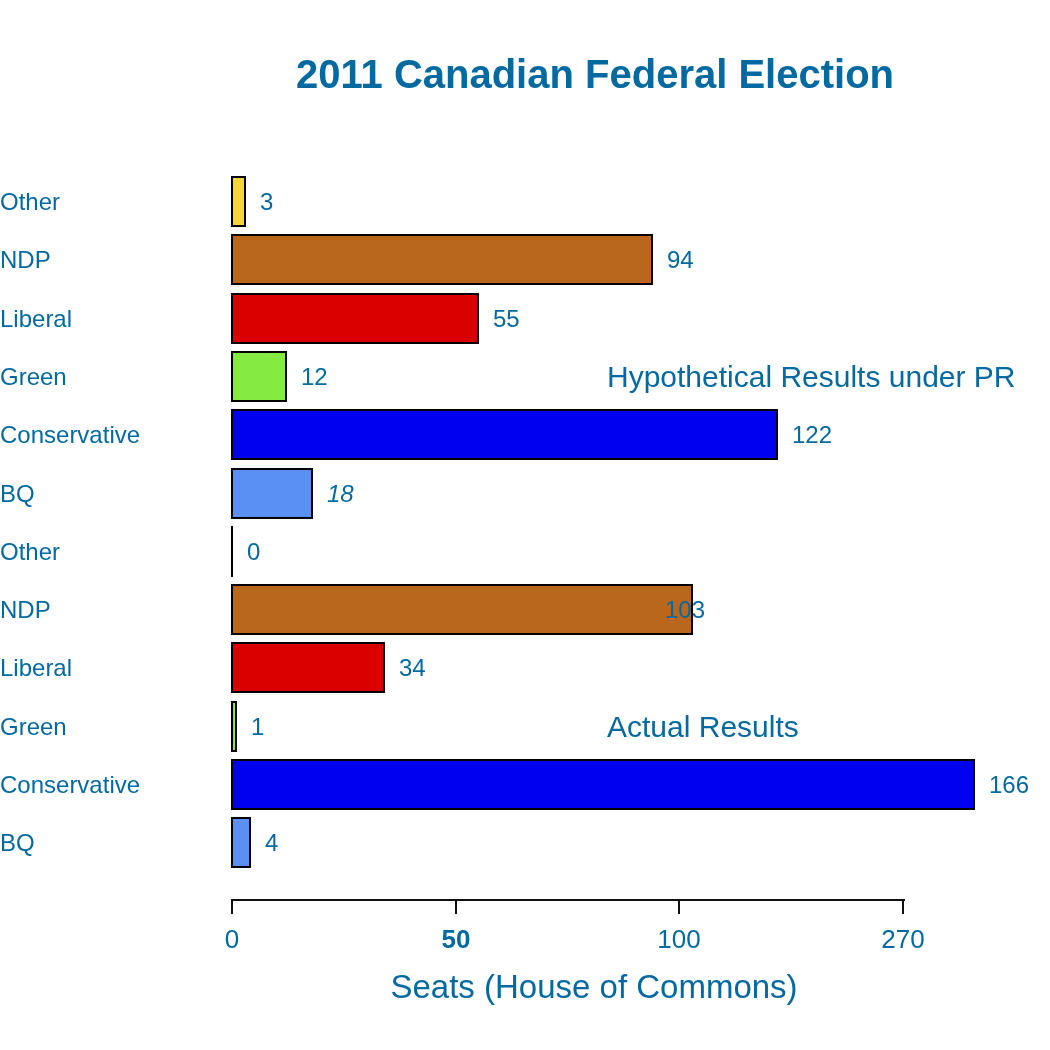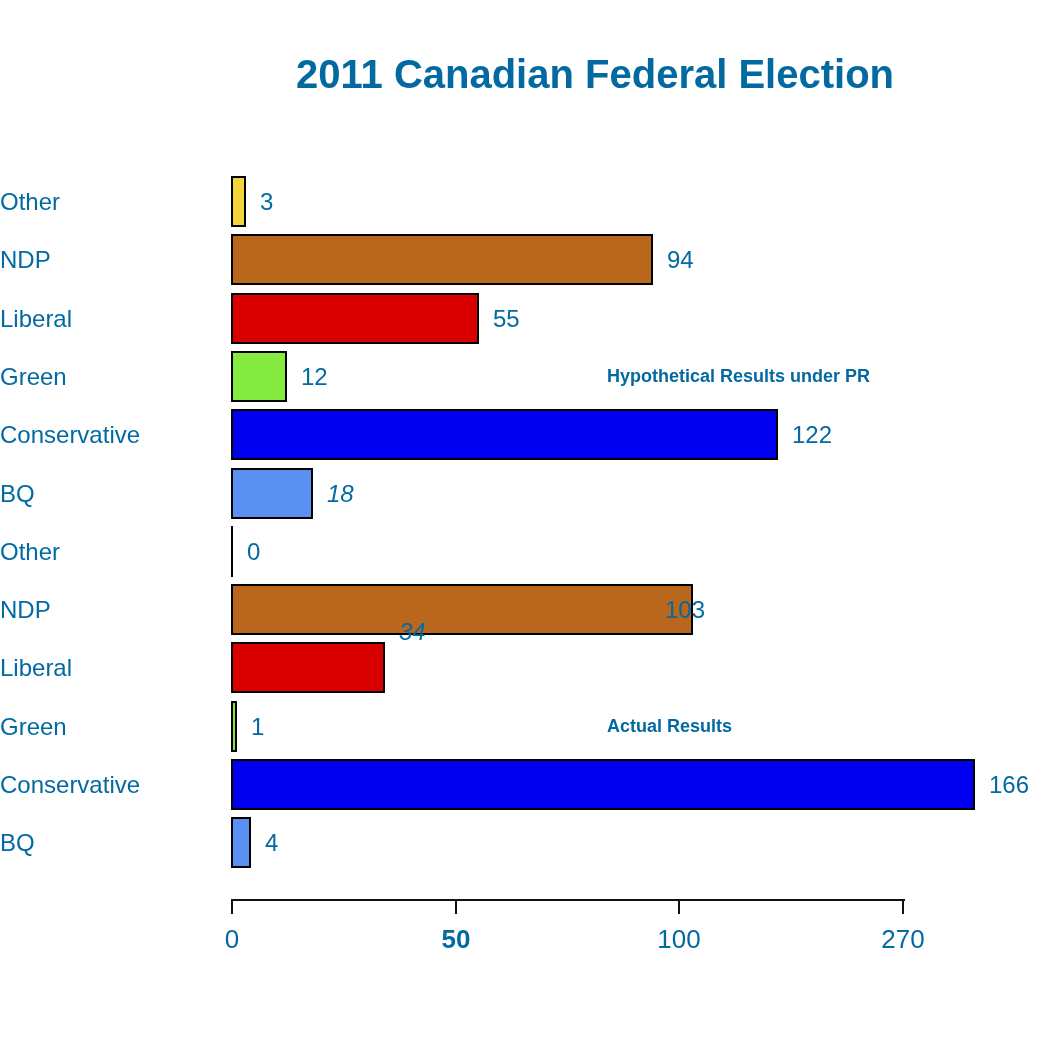"Hypothetical Results under PR" .group-annotation { font-size: 18px -> 30px; font-weight: bold -> none }
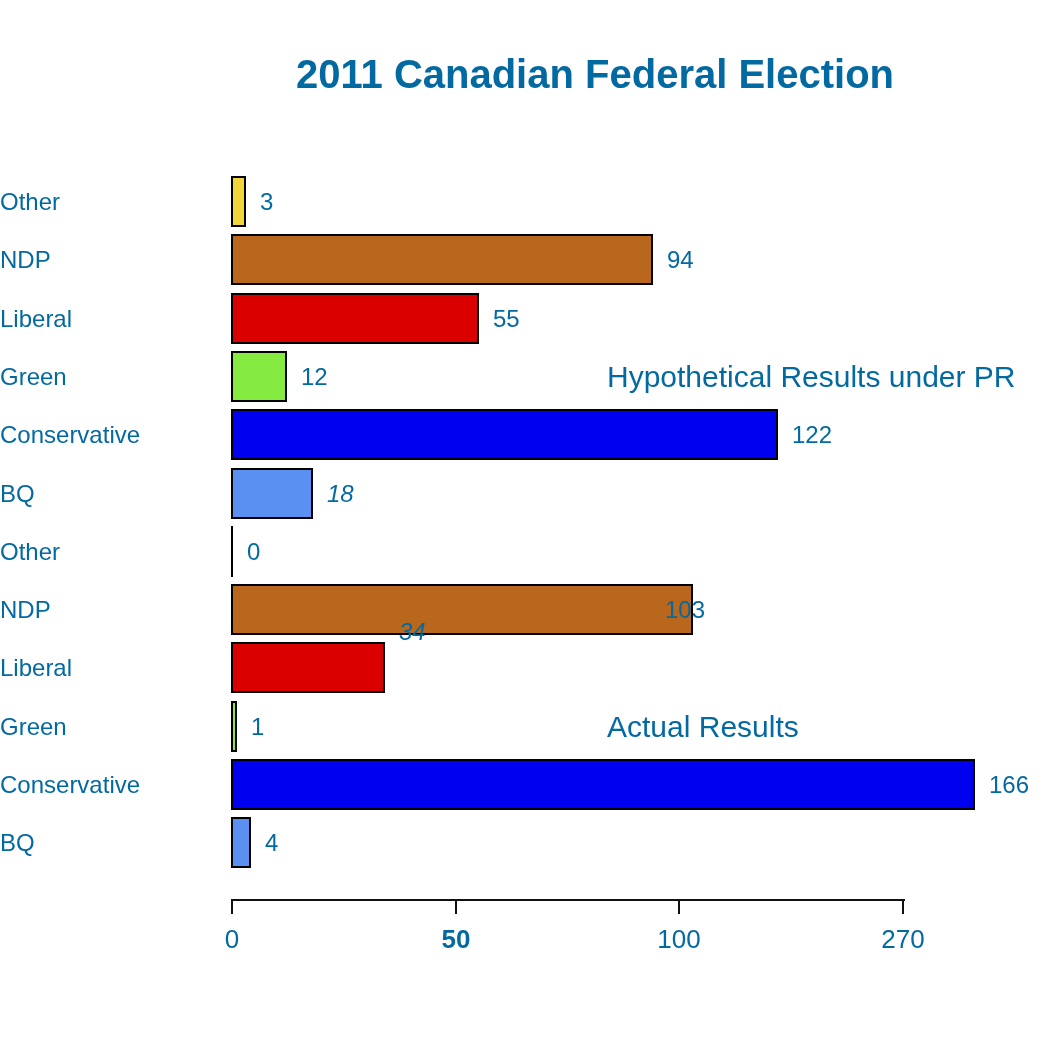"34" div.bar-value { font-style: italic -> none; top: 606px -> 642px }
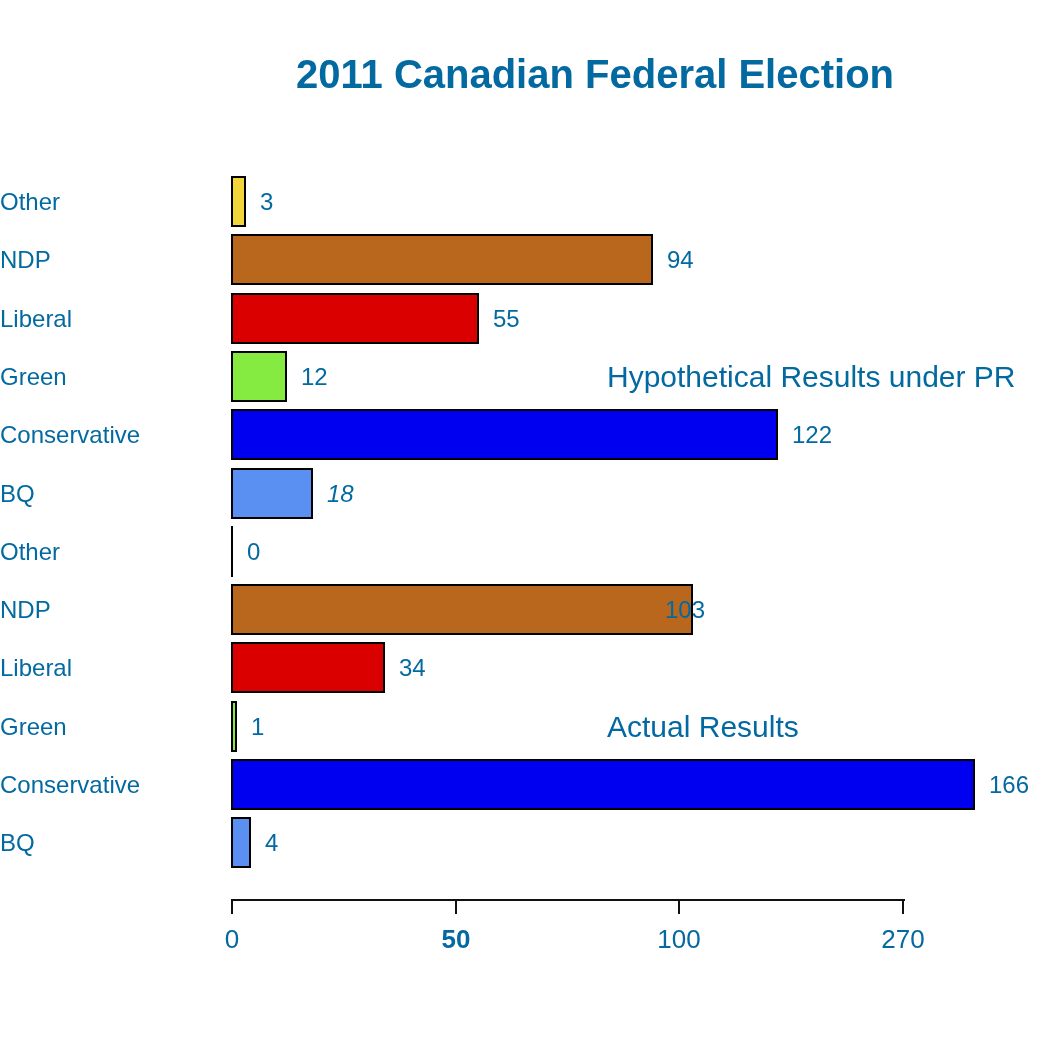"Seats (House of Commons)" div.x-axis-title { html: none -> <div>Seats (House of Commons)</div> }
